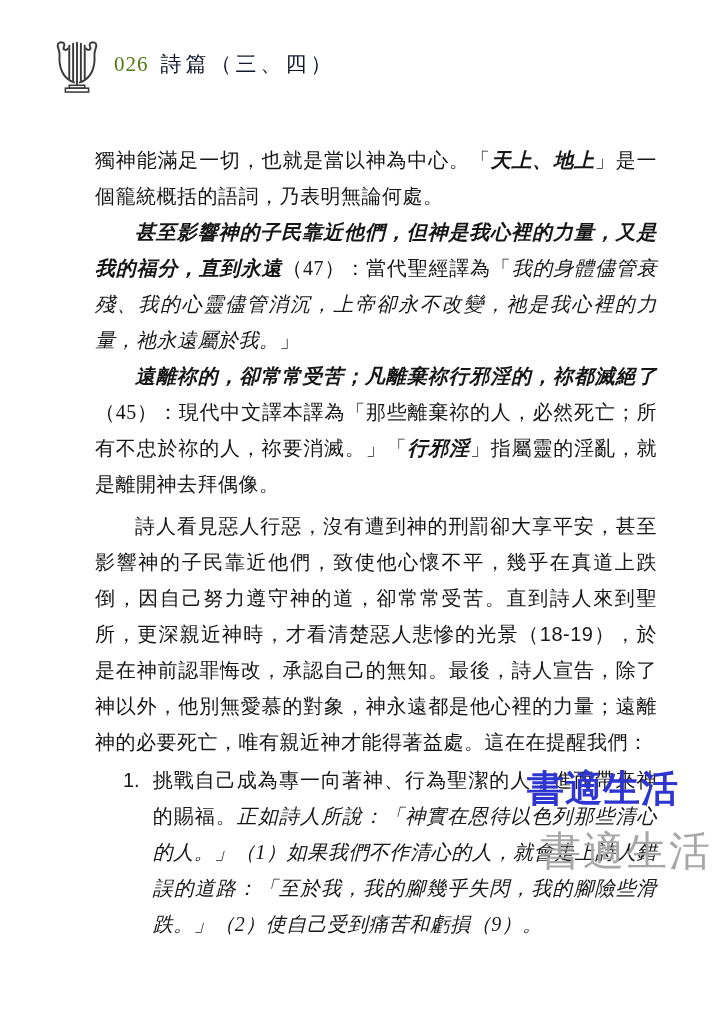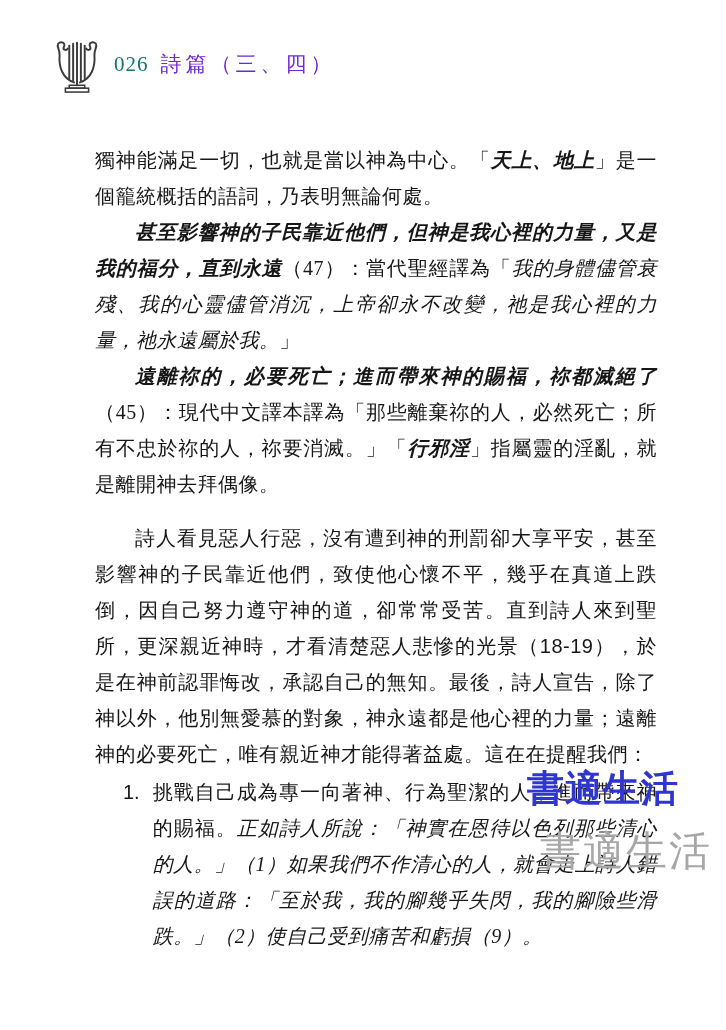"026" .hnum { color: #0f766e -> #4d7c0f }
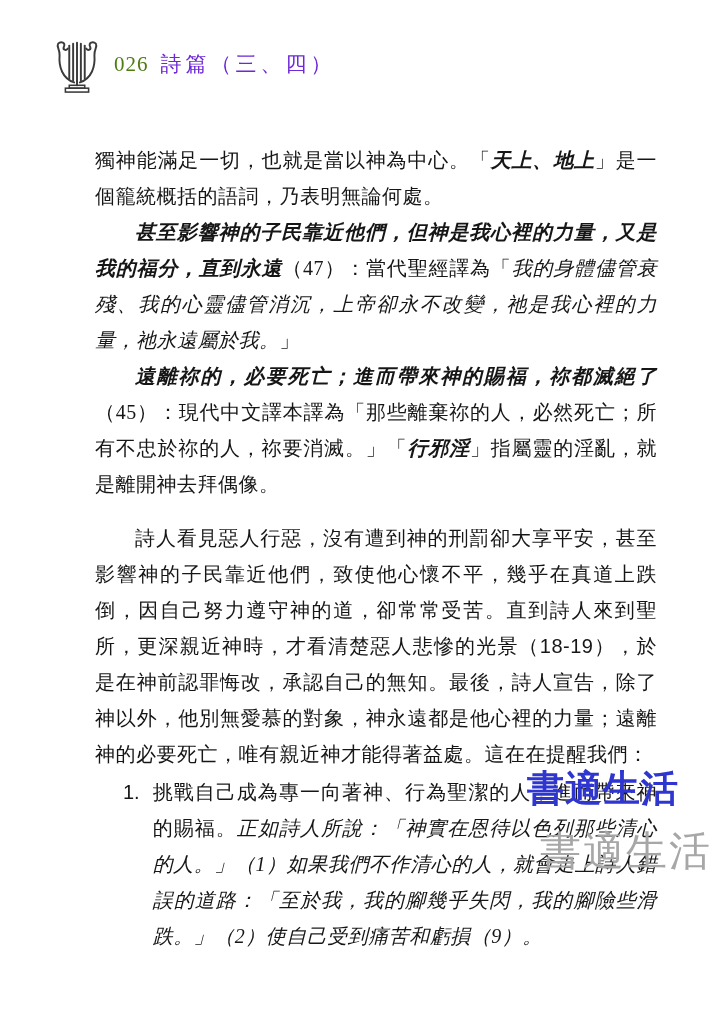"詩篇（三、四）" .htitle { color: #6d28d9 -> #0f172a }
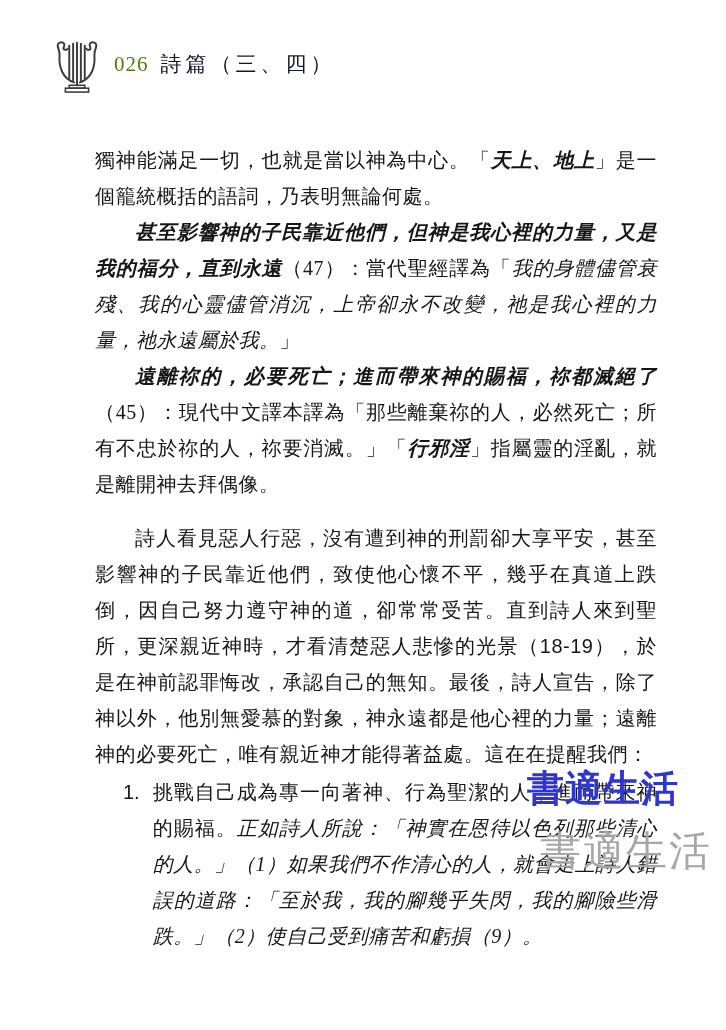"遠離祢的，必要死亡；進而帶來神的賜福，祢都滅絕了" span.run-kai-bold { text: 必要死亡；進而帶來神的賜福 -> 卻常常受苦；凡離棄祢行邪淫的 }
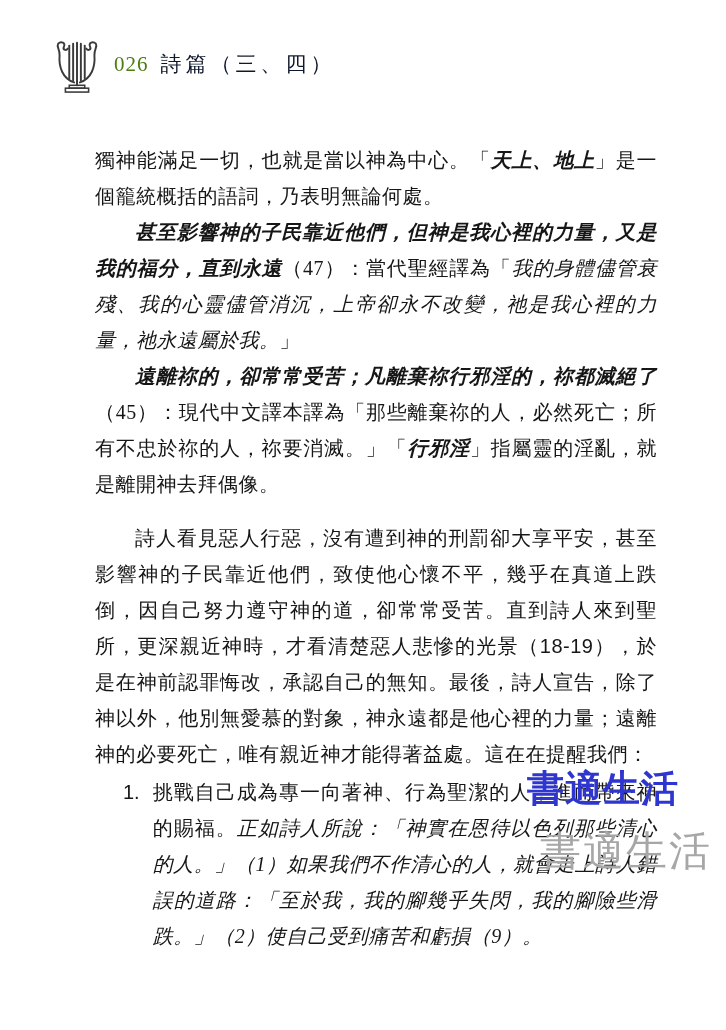"詩人看見惡人行惡，沒有遭到神的刑罰卻大享平安，甚至影響神的子民靠近他們，致使他心" .application { margin-top: 18px -> 6px }
